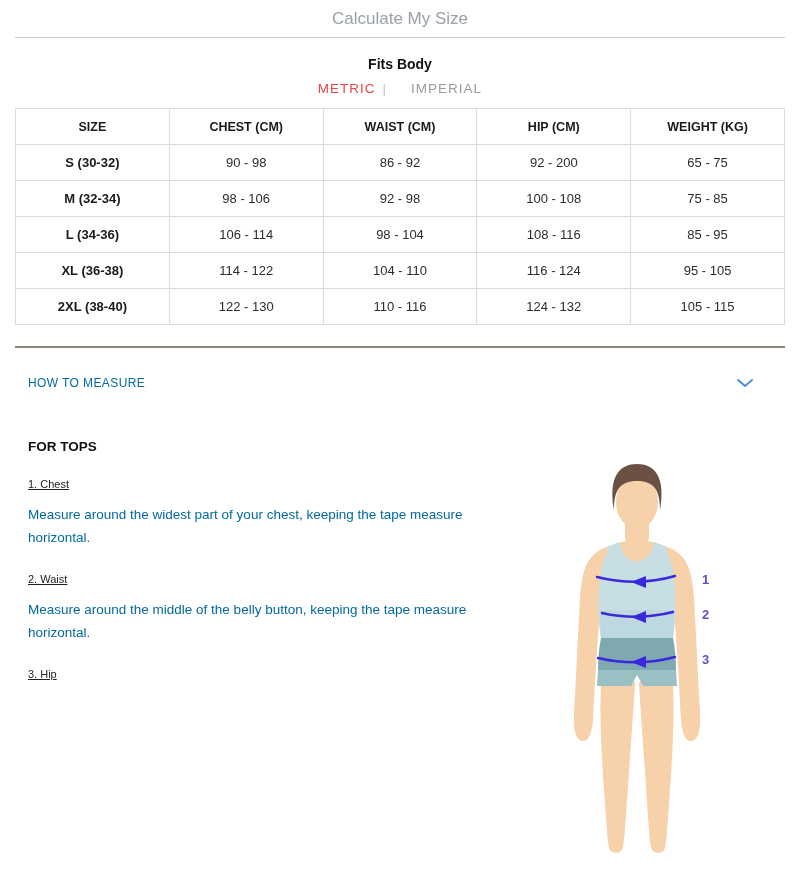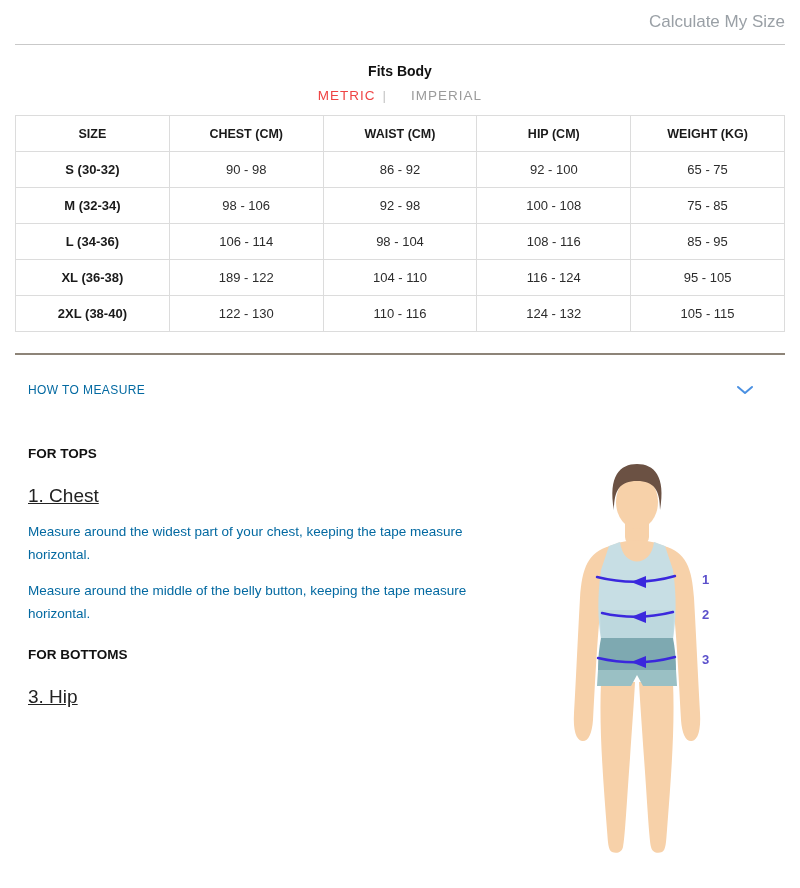"Calculate My Size" .tab { height: 45px -> 38px; justify-content: flex-end -> center }
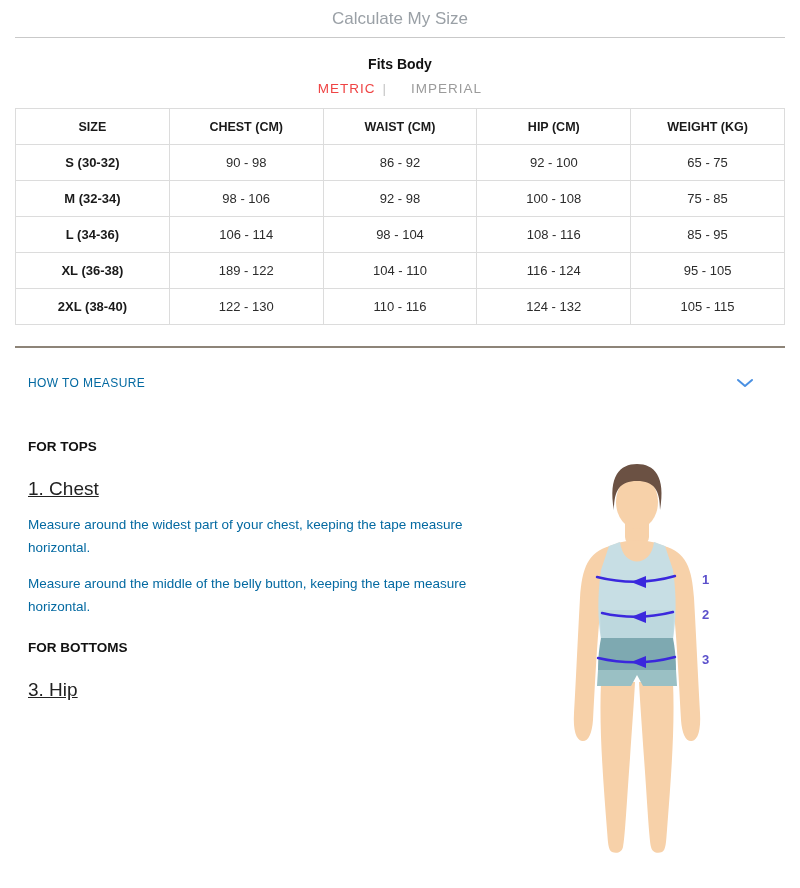"92 - 100" td { text: 100 -> 200 }
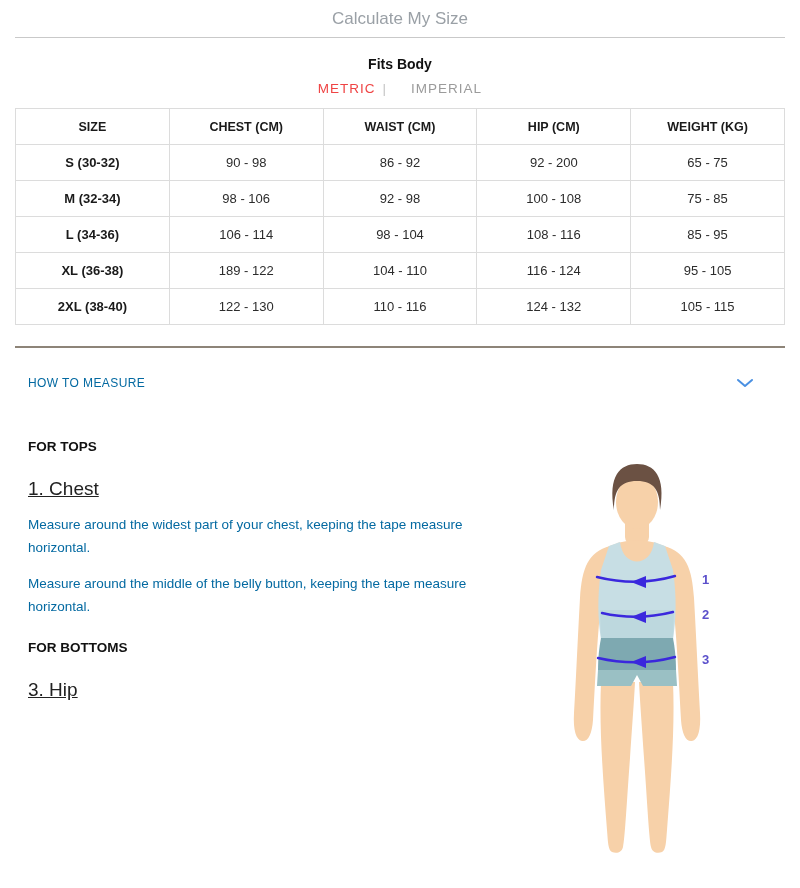"189 - 122" td { text: 189 -> 114 }
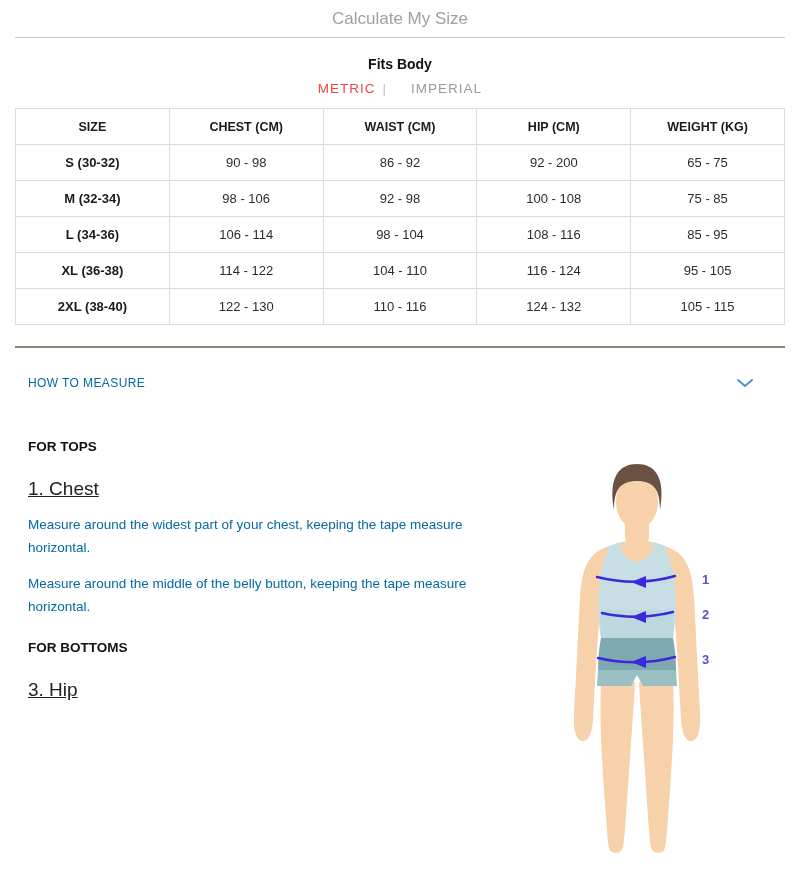"1. Chest" .step-title { font-size: 19px -> 11px }
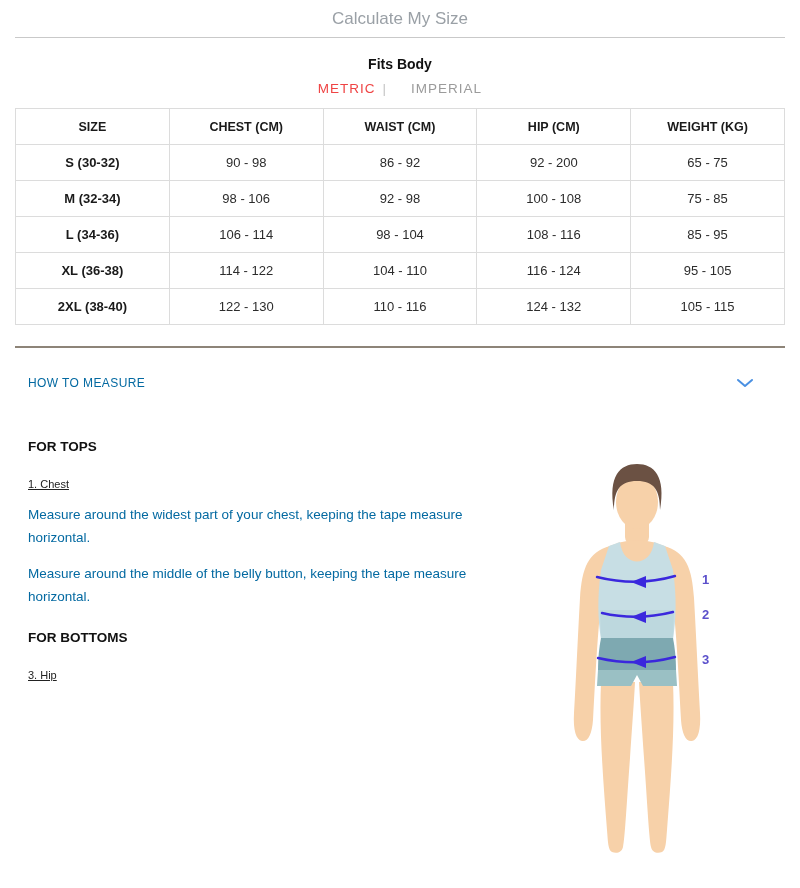"2. Waist" span.step-title { html: none -> <span>2. Waist</span> }
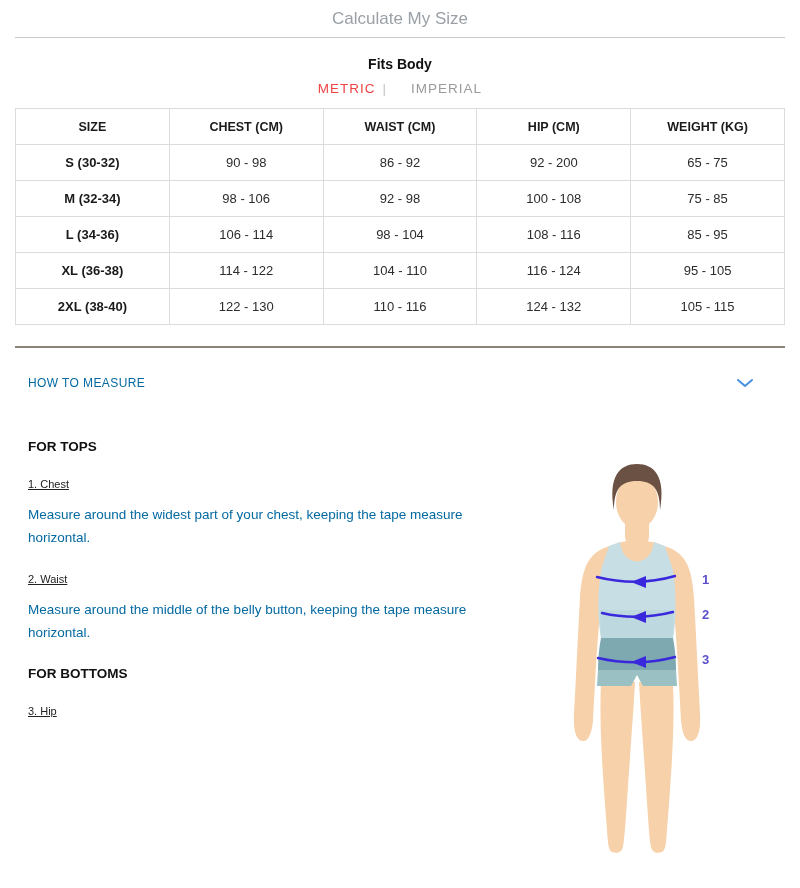"FOR BOTTOMS" div.group-title { html: <div>FOR BOTTOMS</div> -> none }
